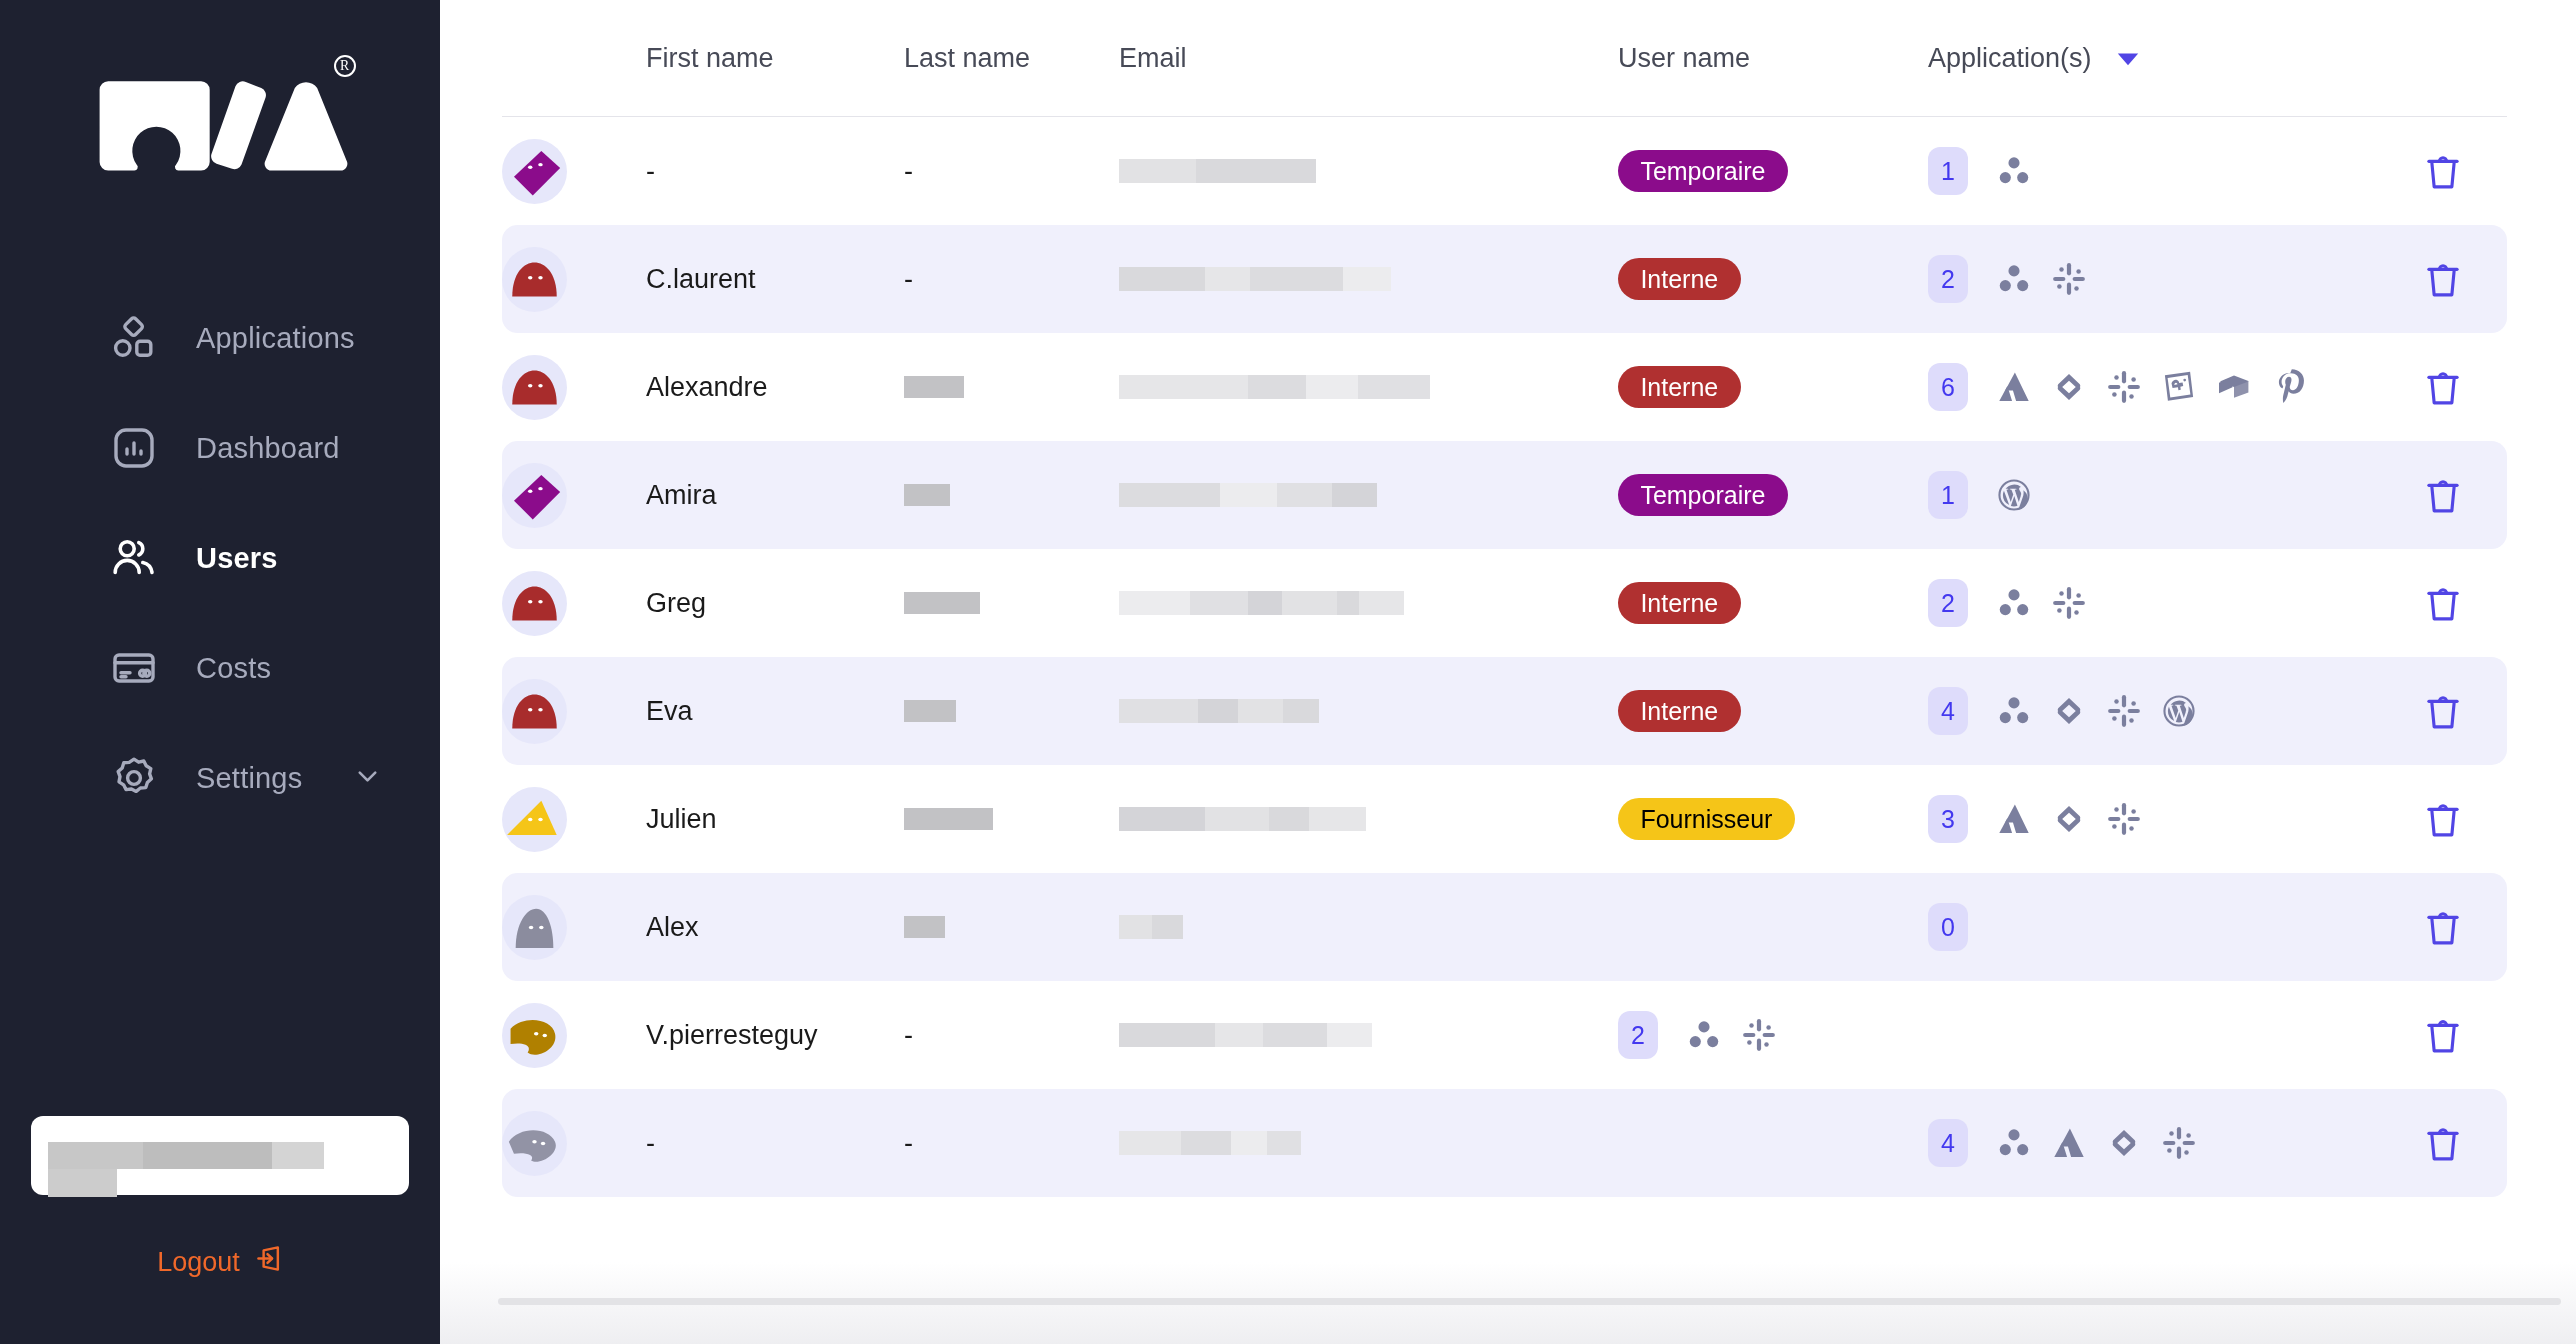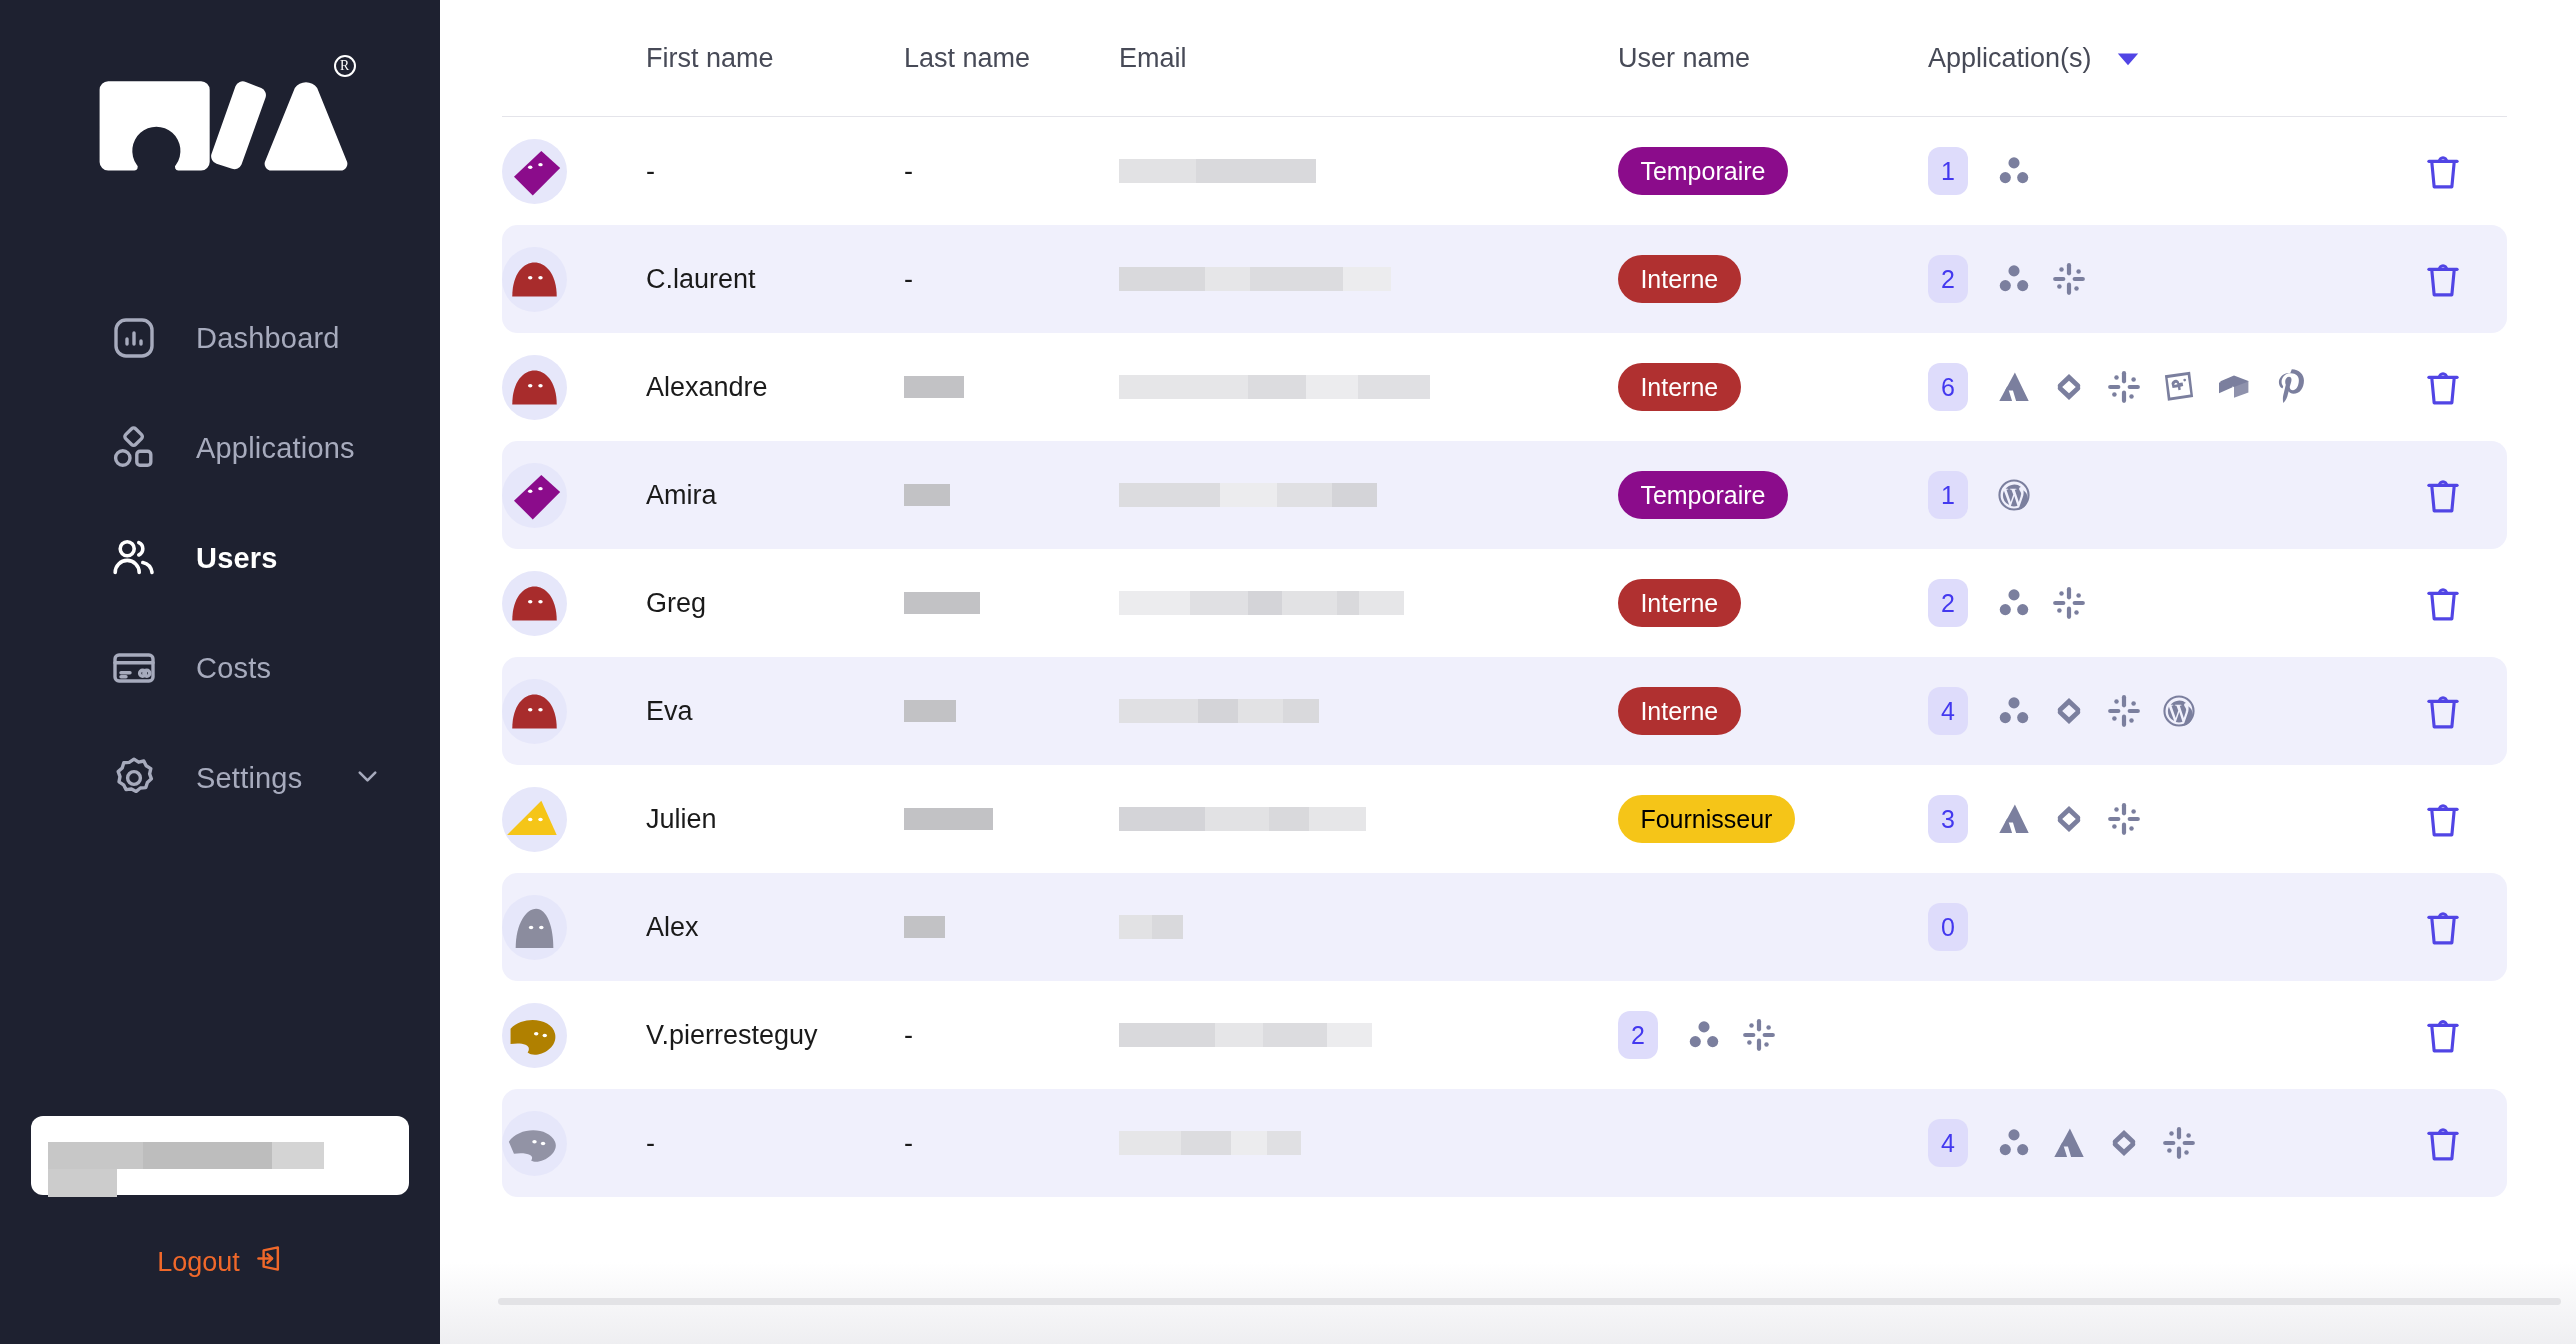"Temporaire" .badge { height: 48px -> 42px }
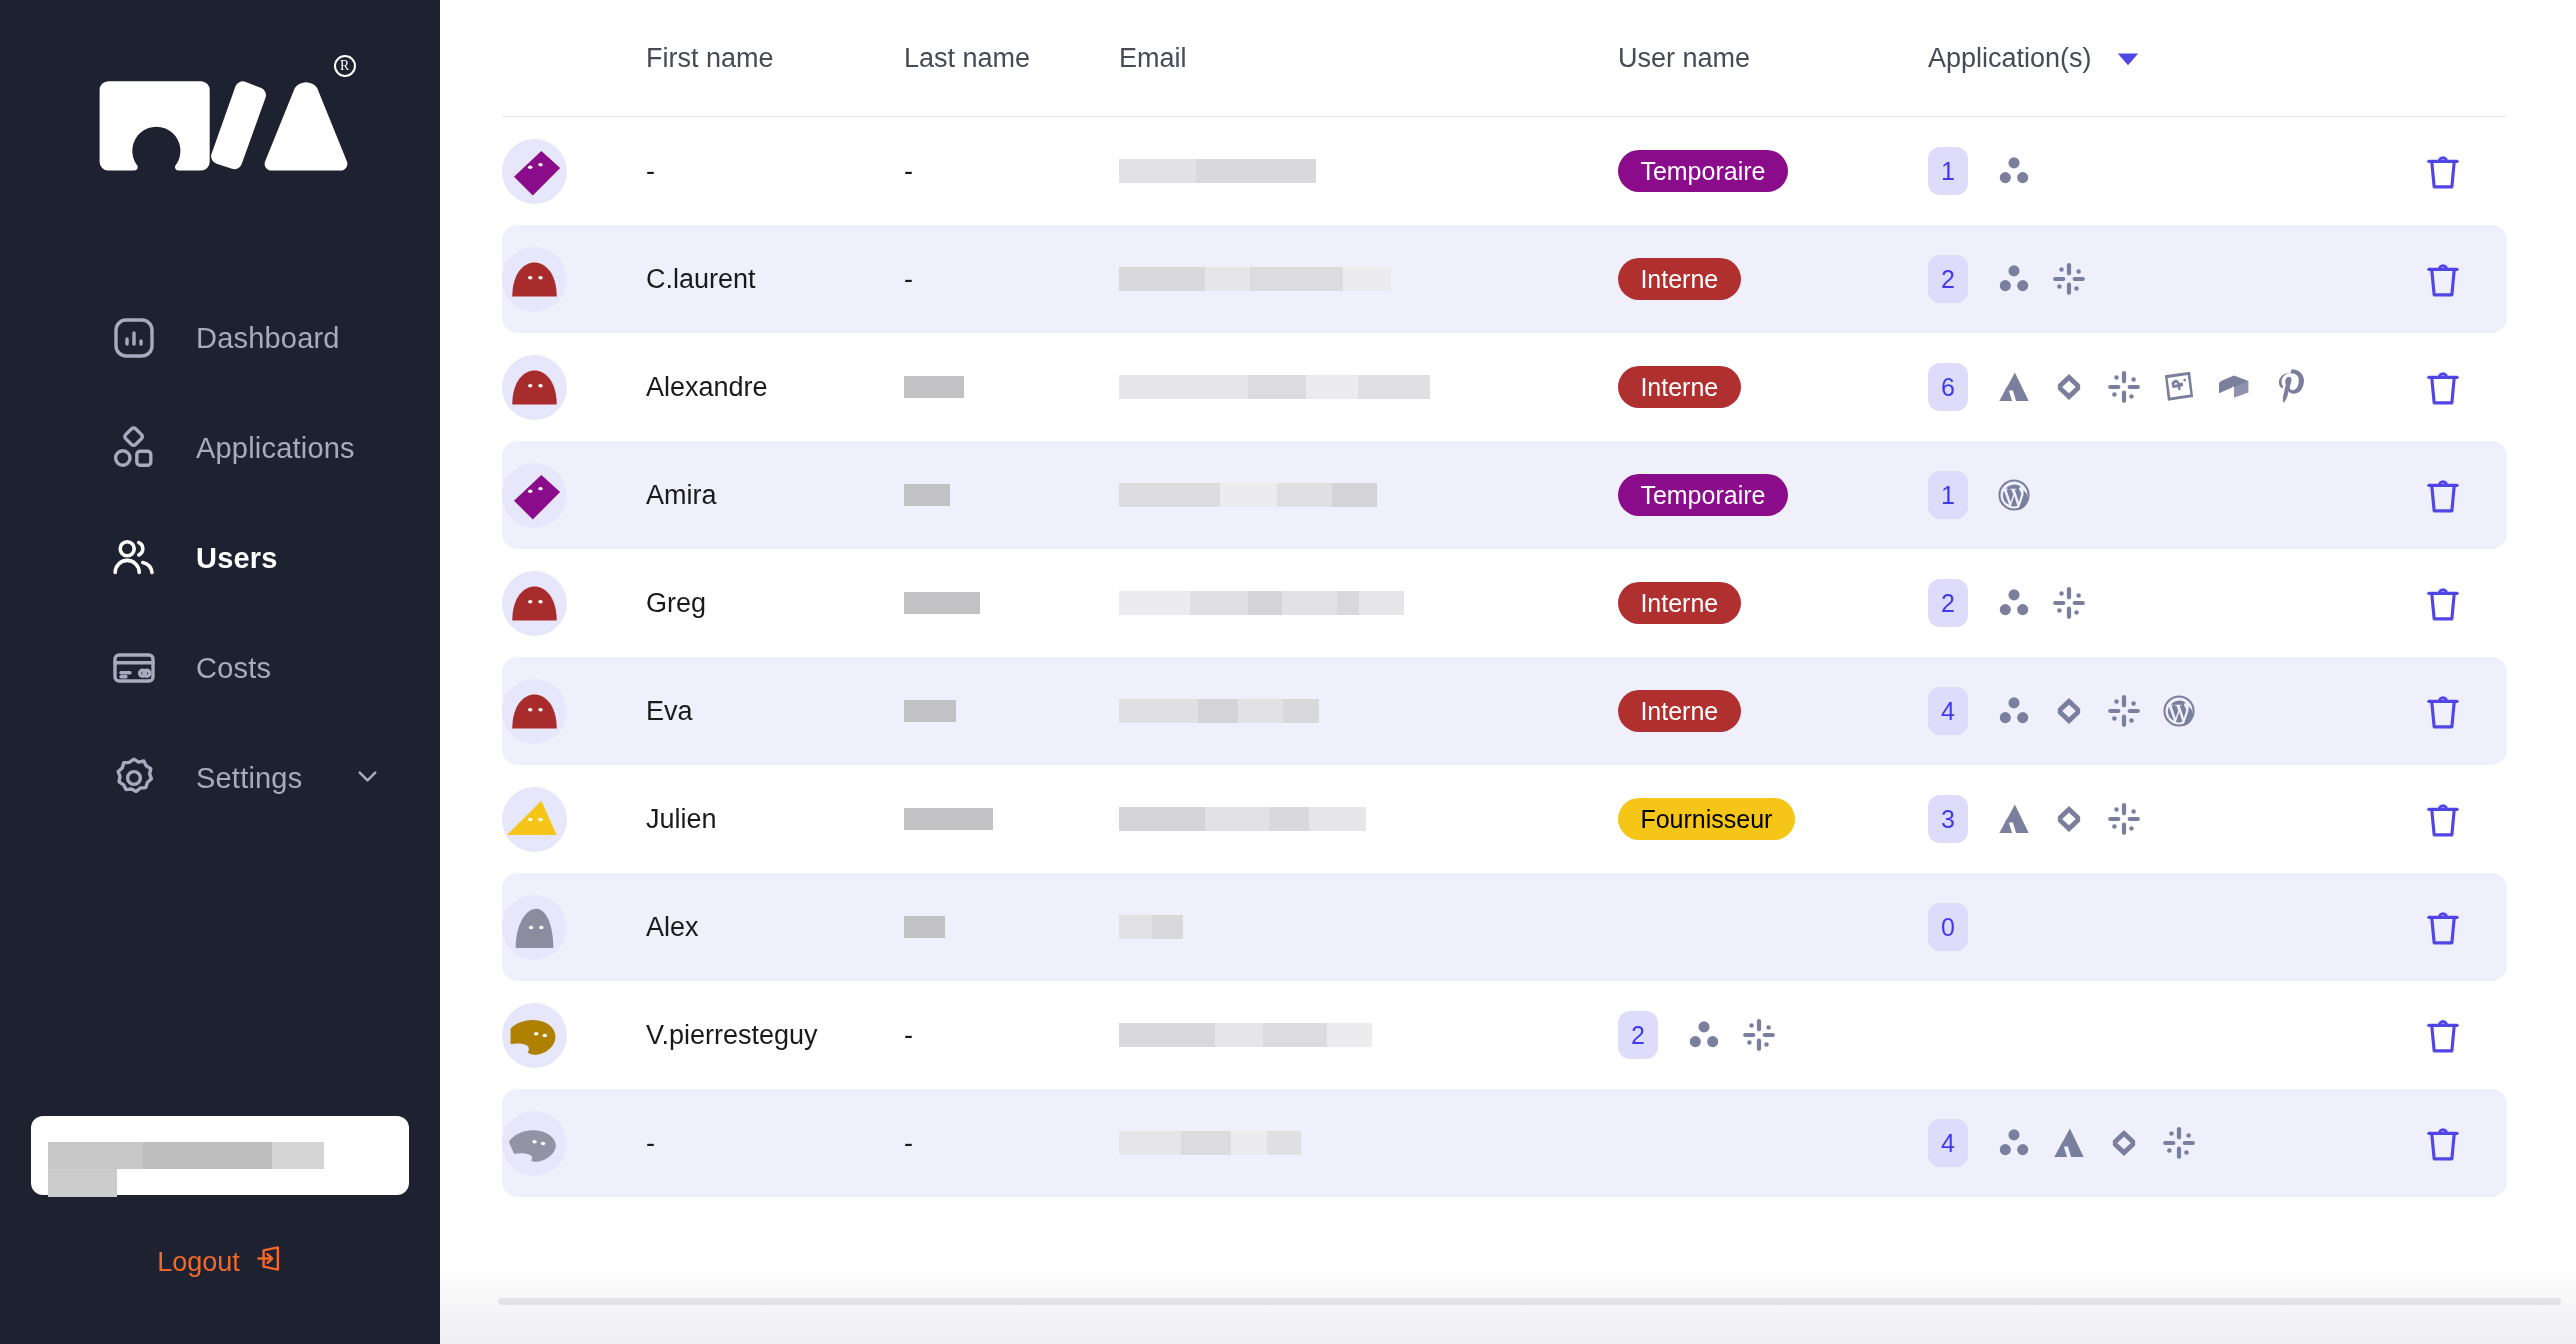"Dashboard" div.nav-item { order: before "Applications" -> after "Applications" }
